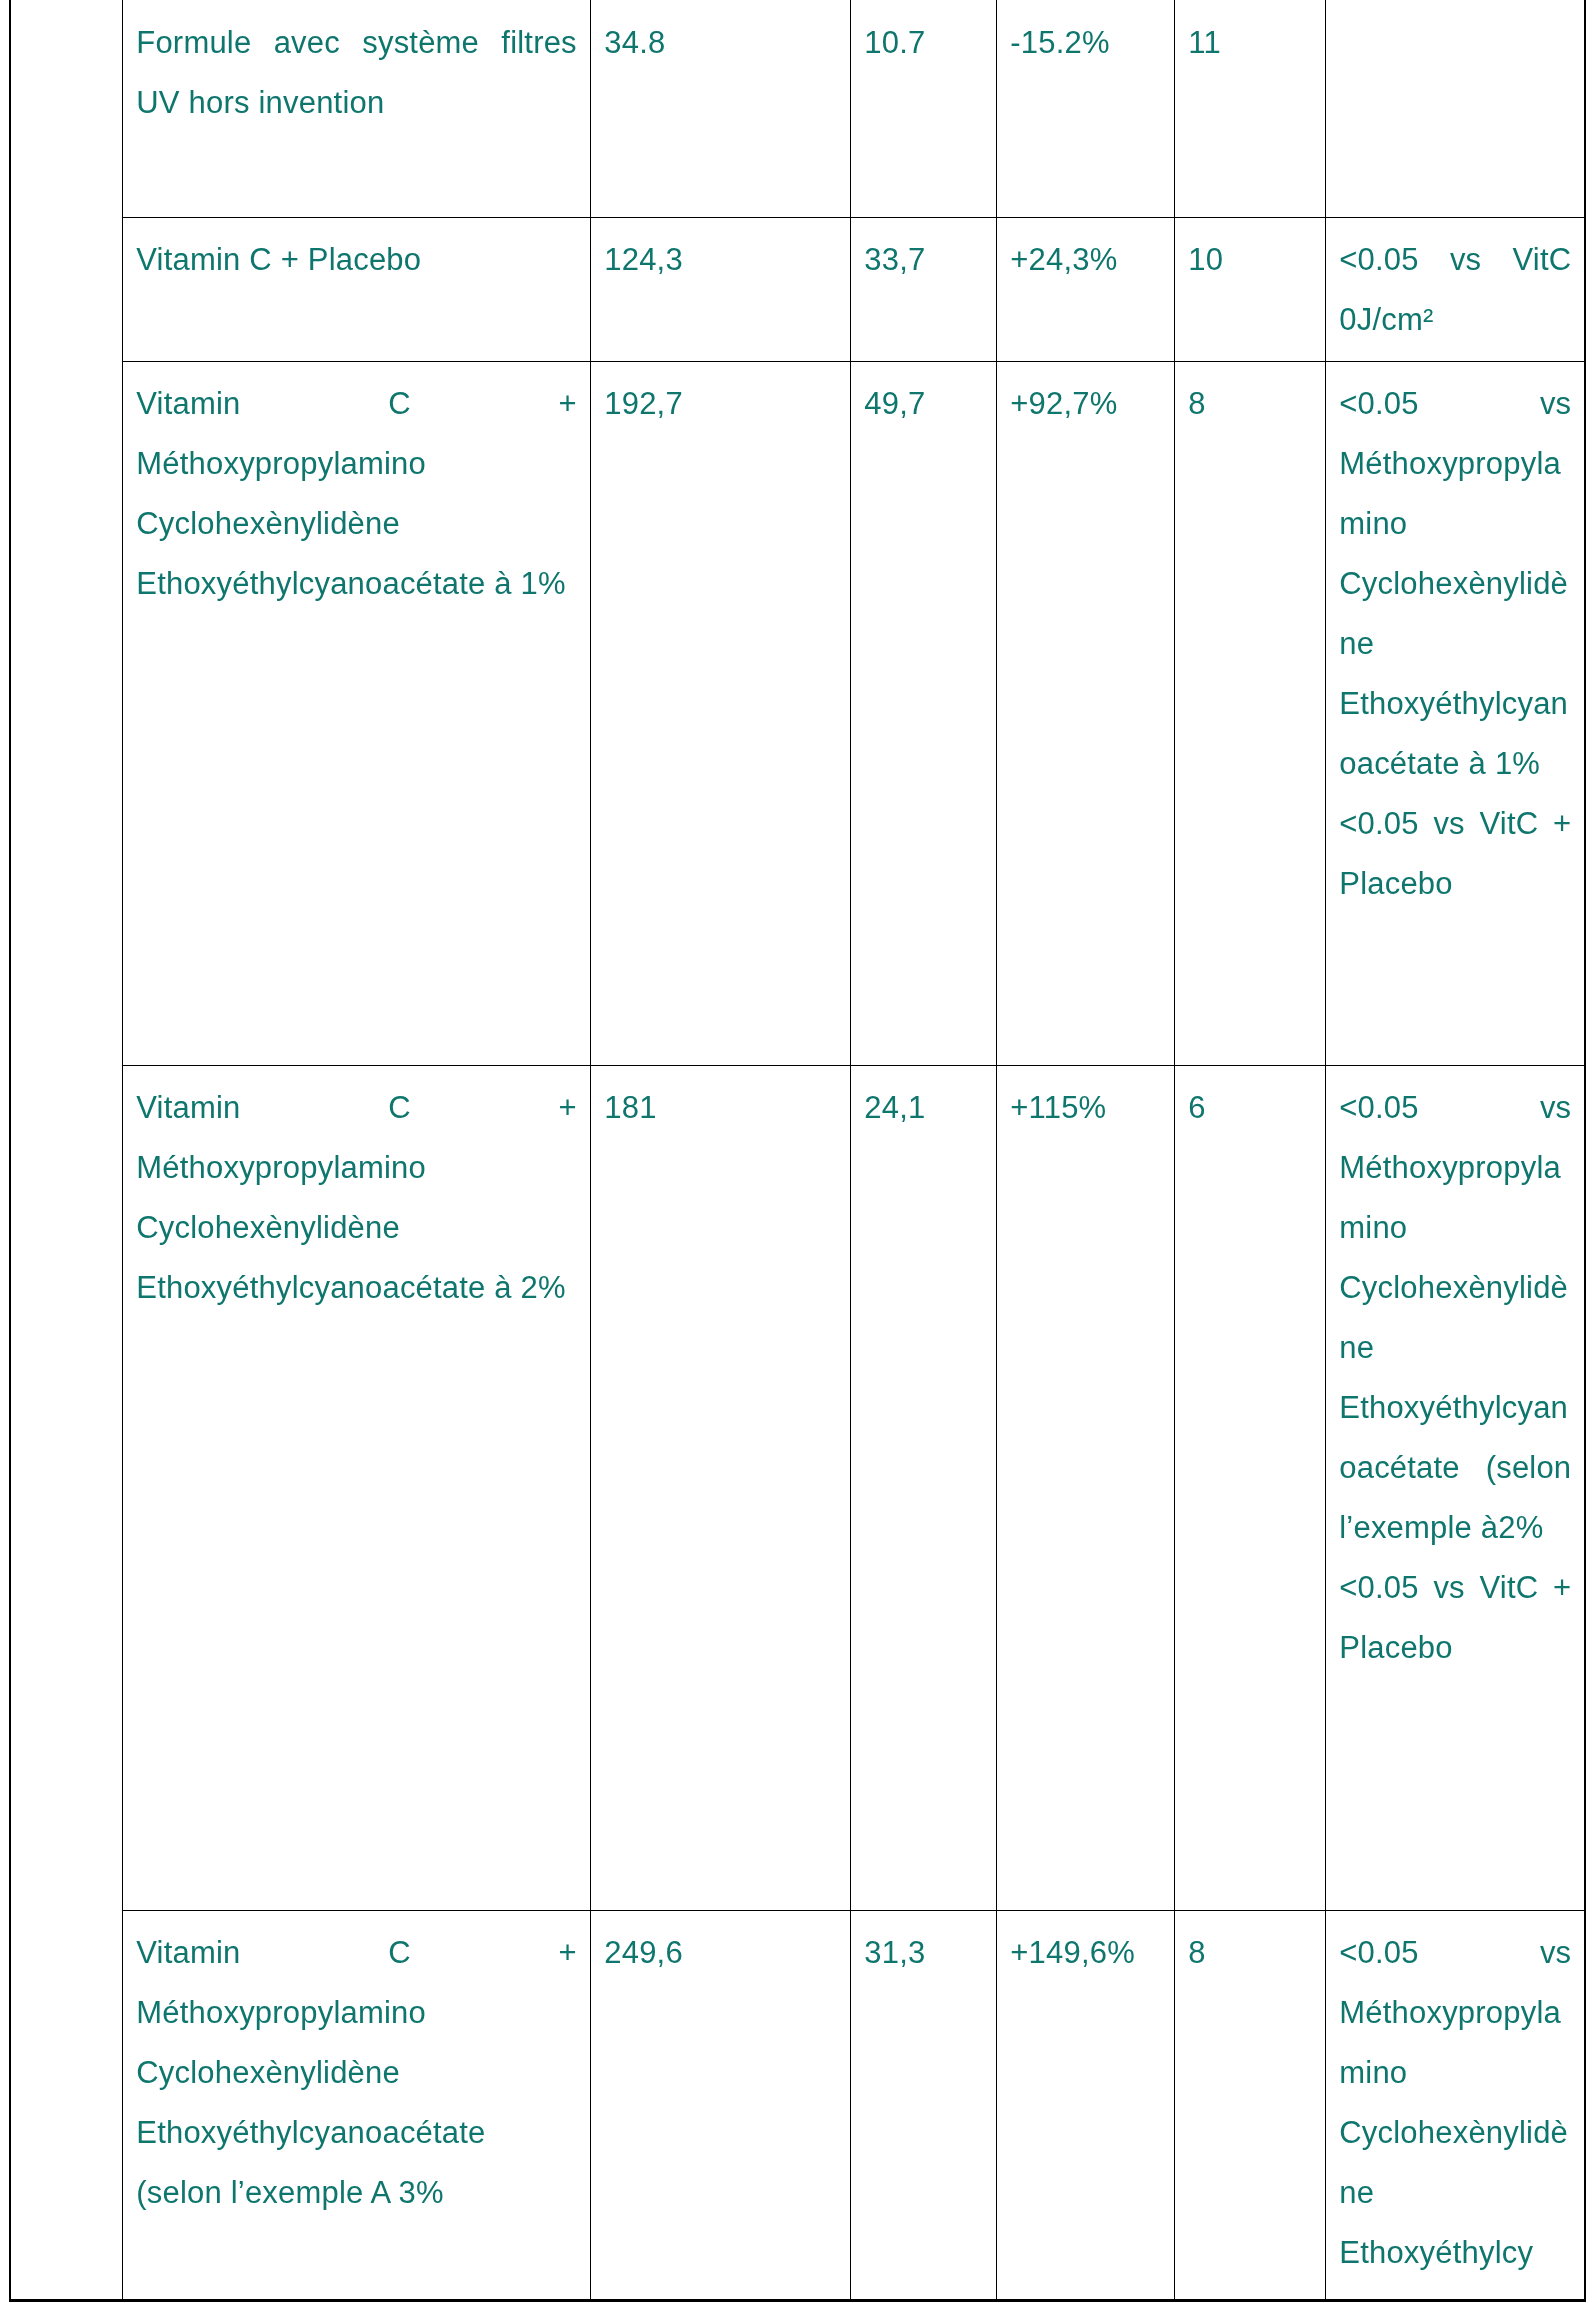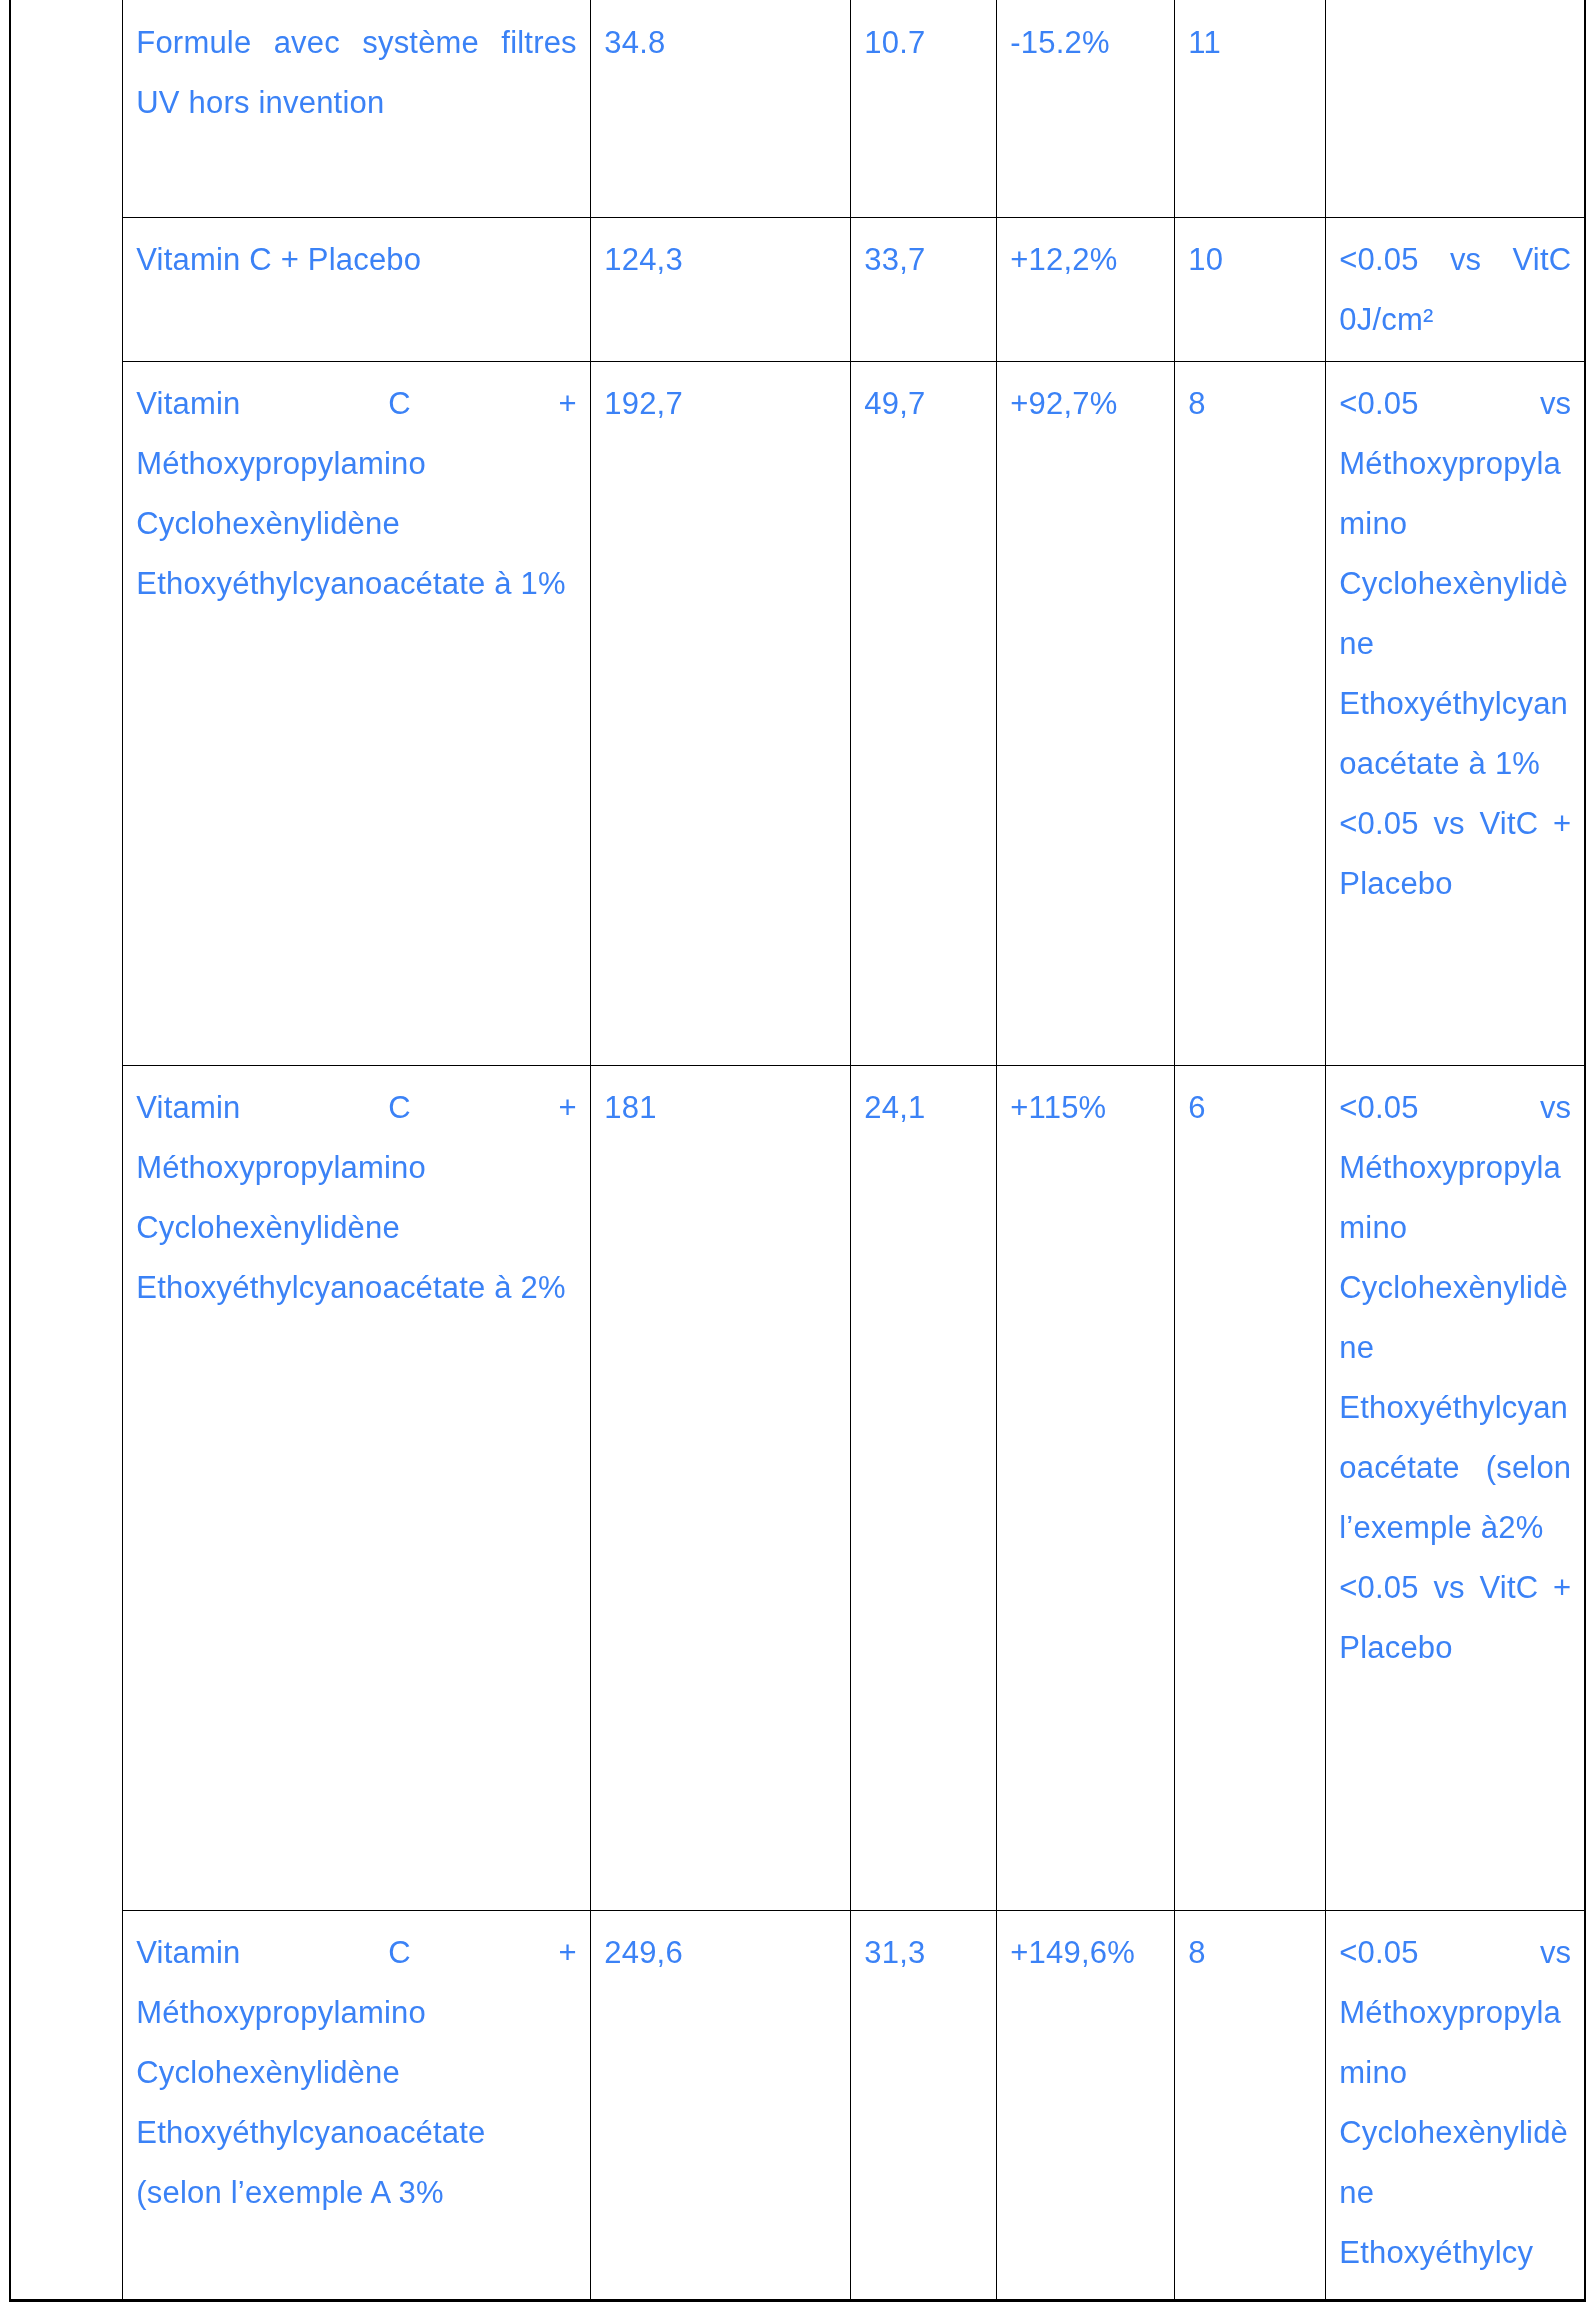"Formule avec système filtres UV" .page { color: #3b82f6 -> #0f766e }
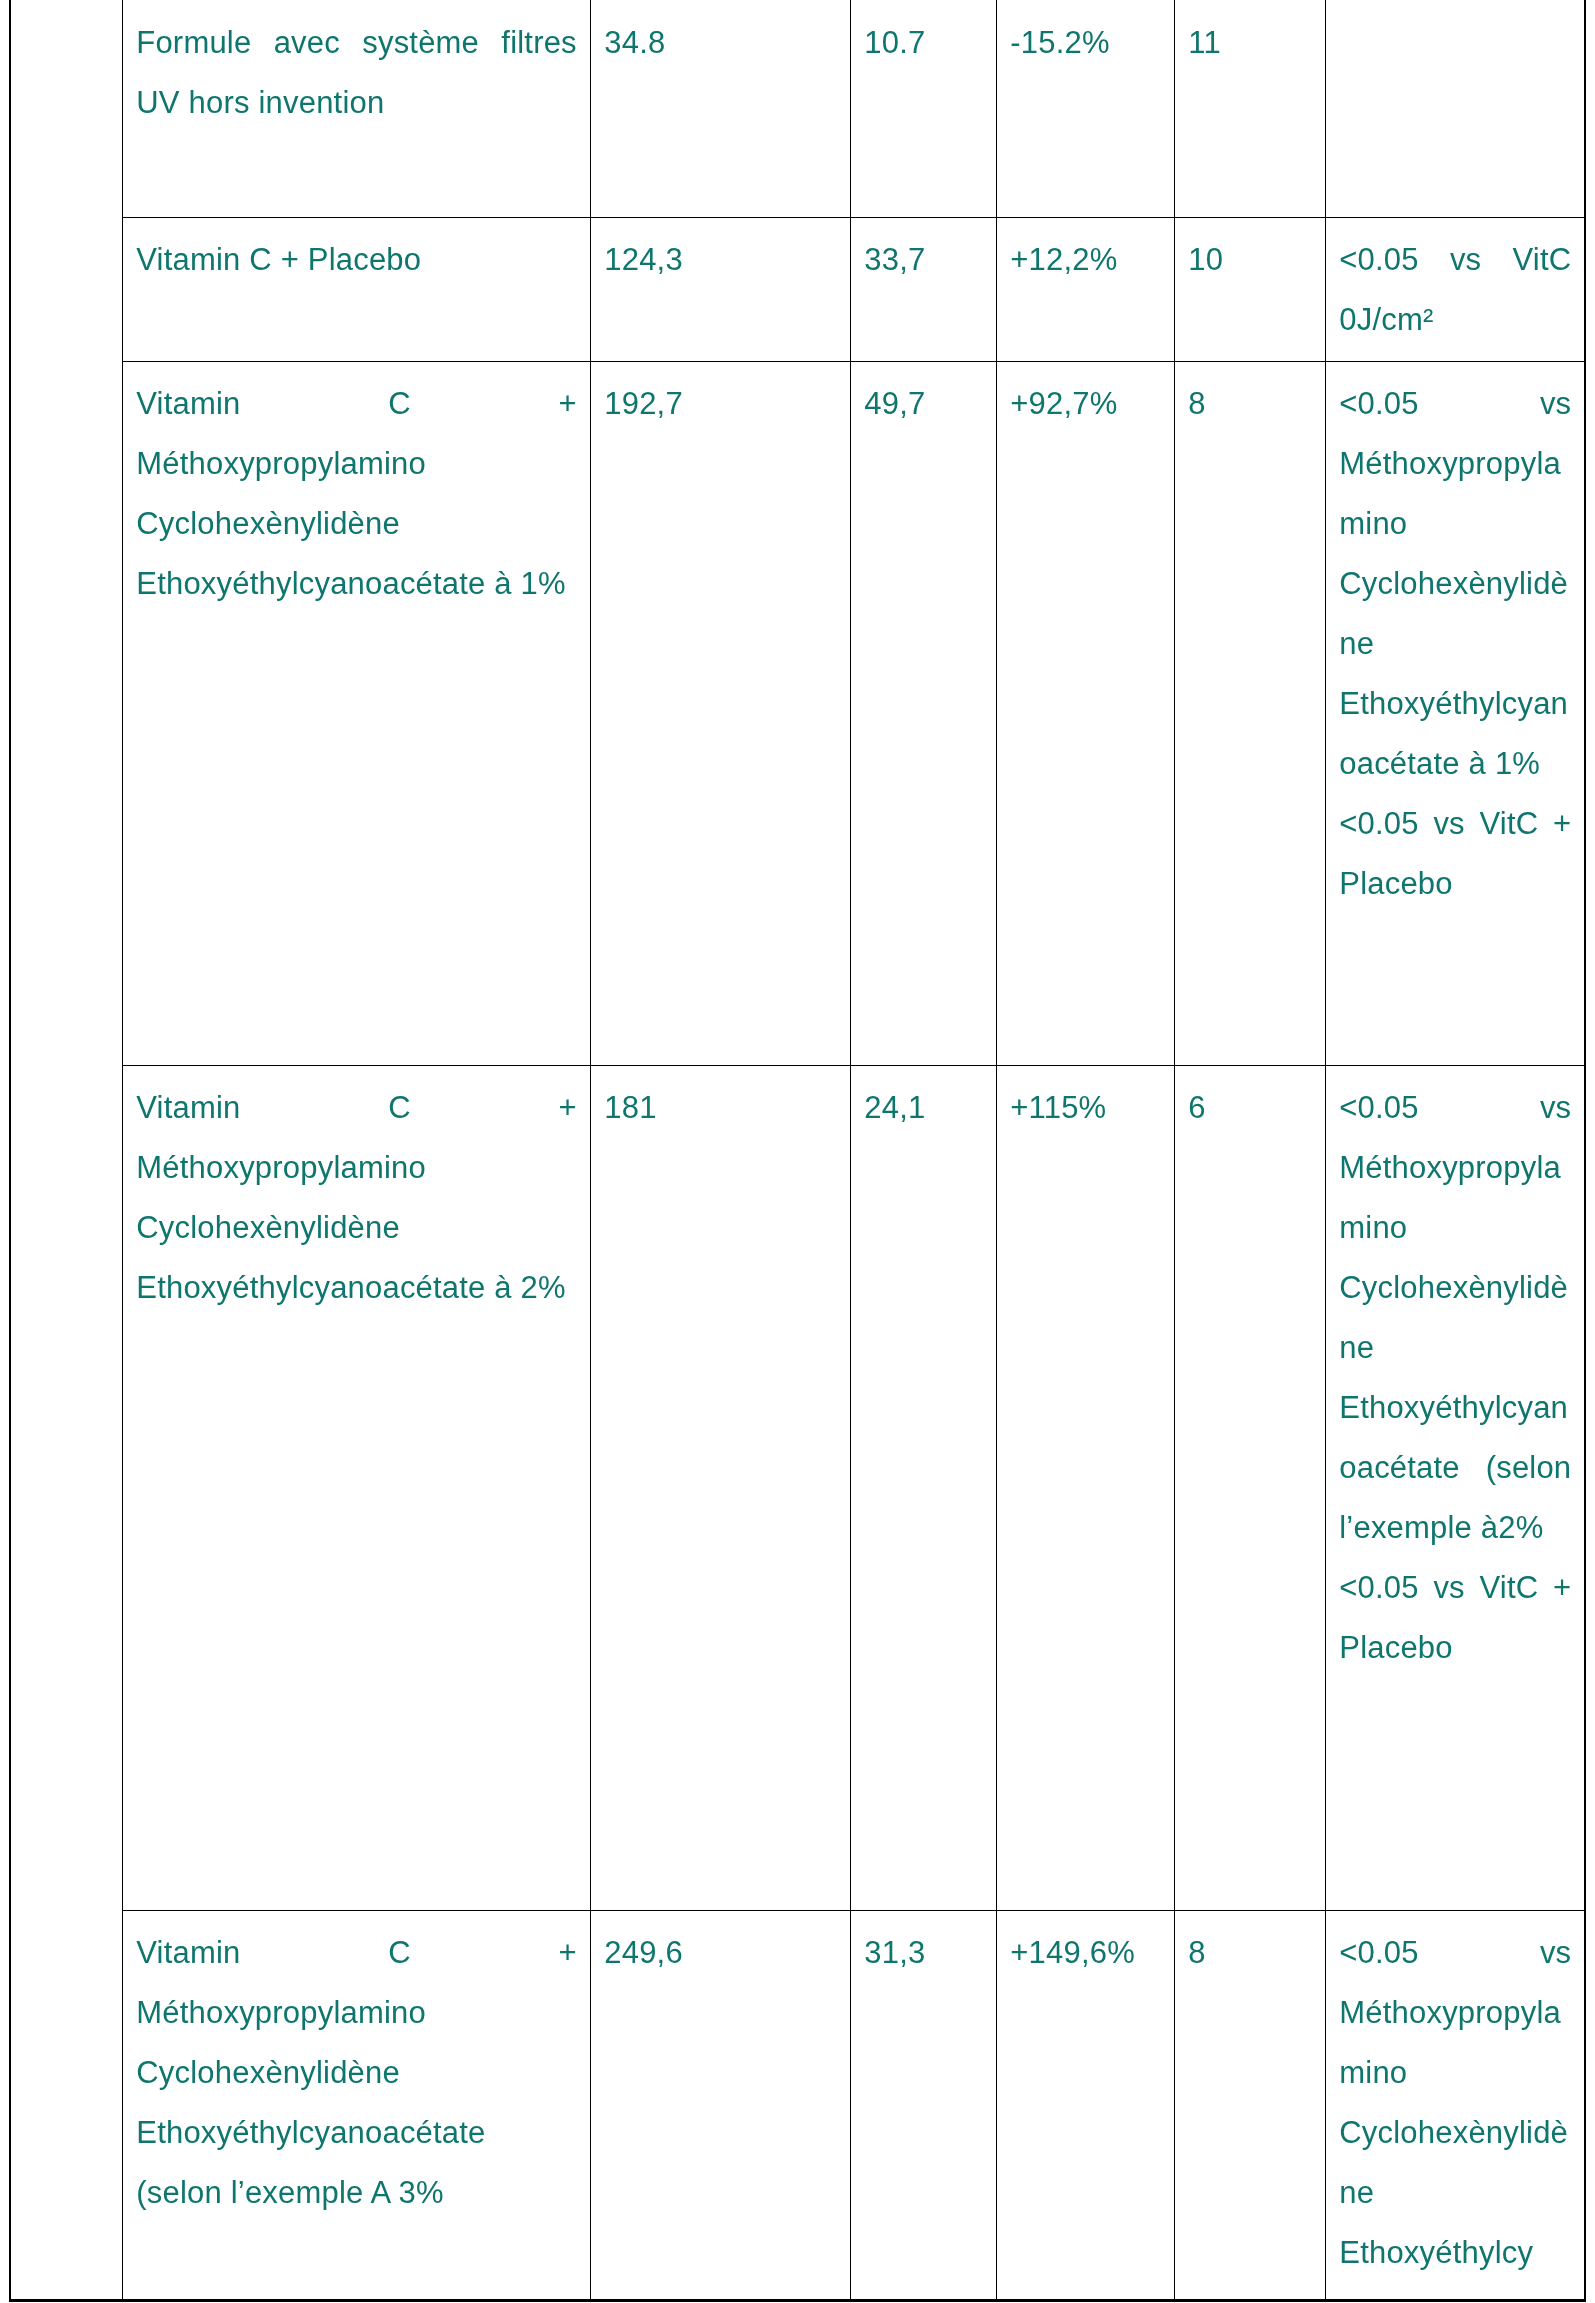"+12,2%" td.cell-num { text: +12,2% -> +24,3% }
